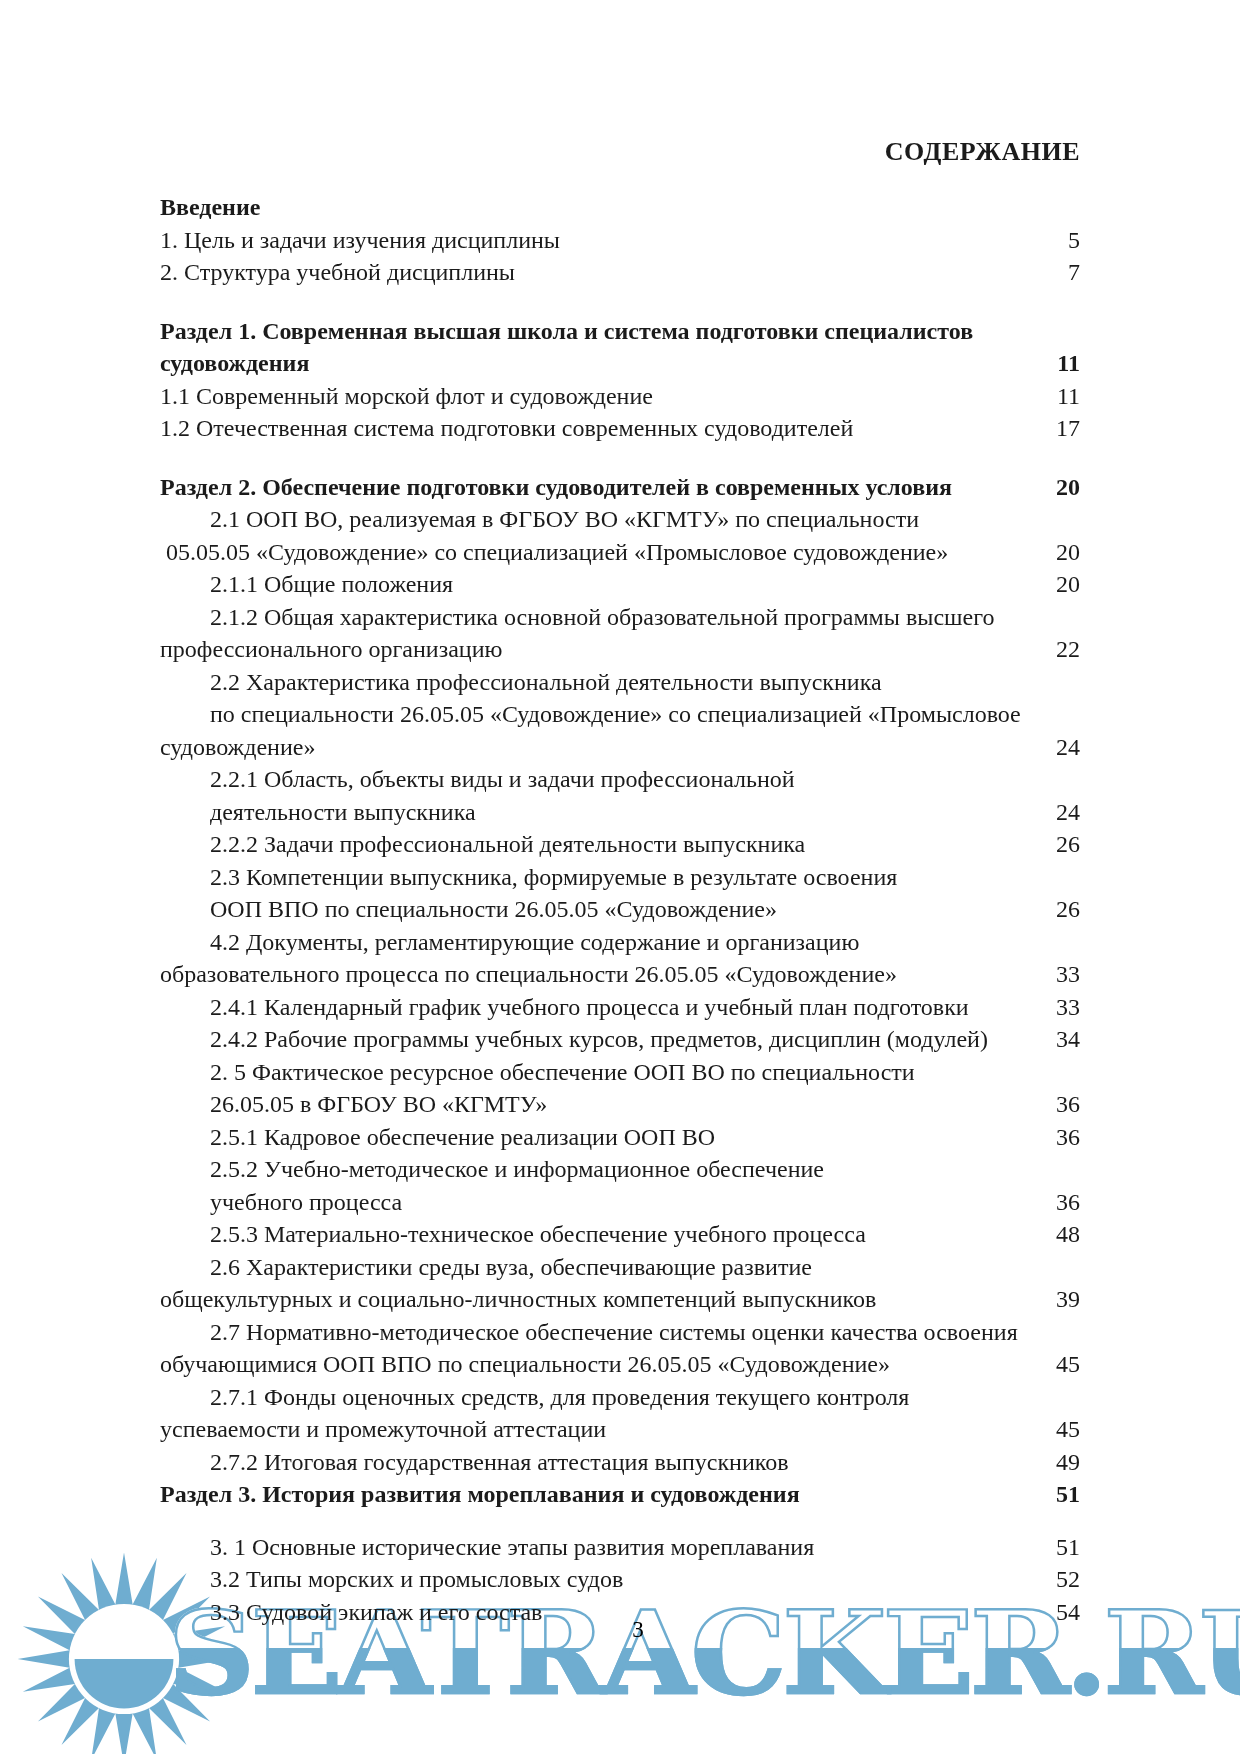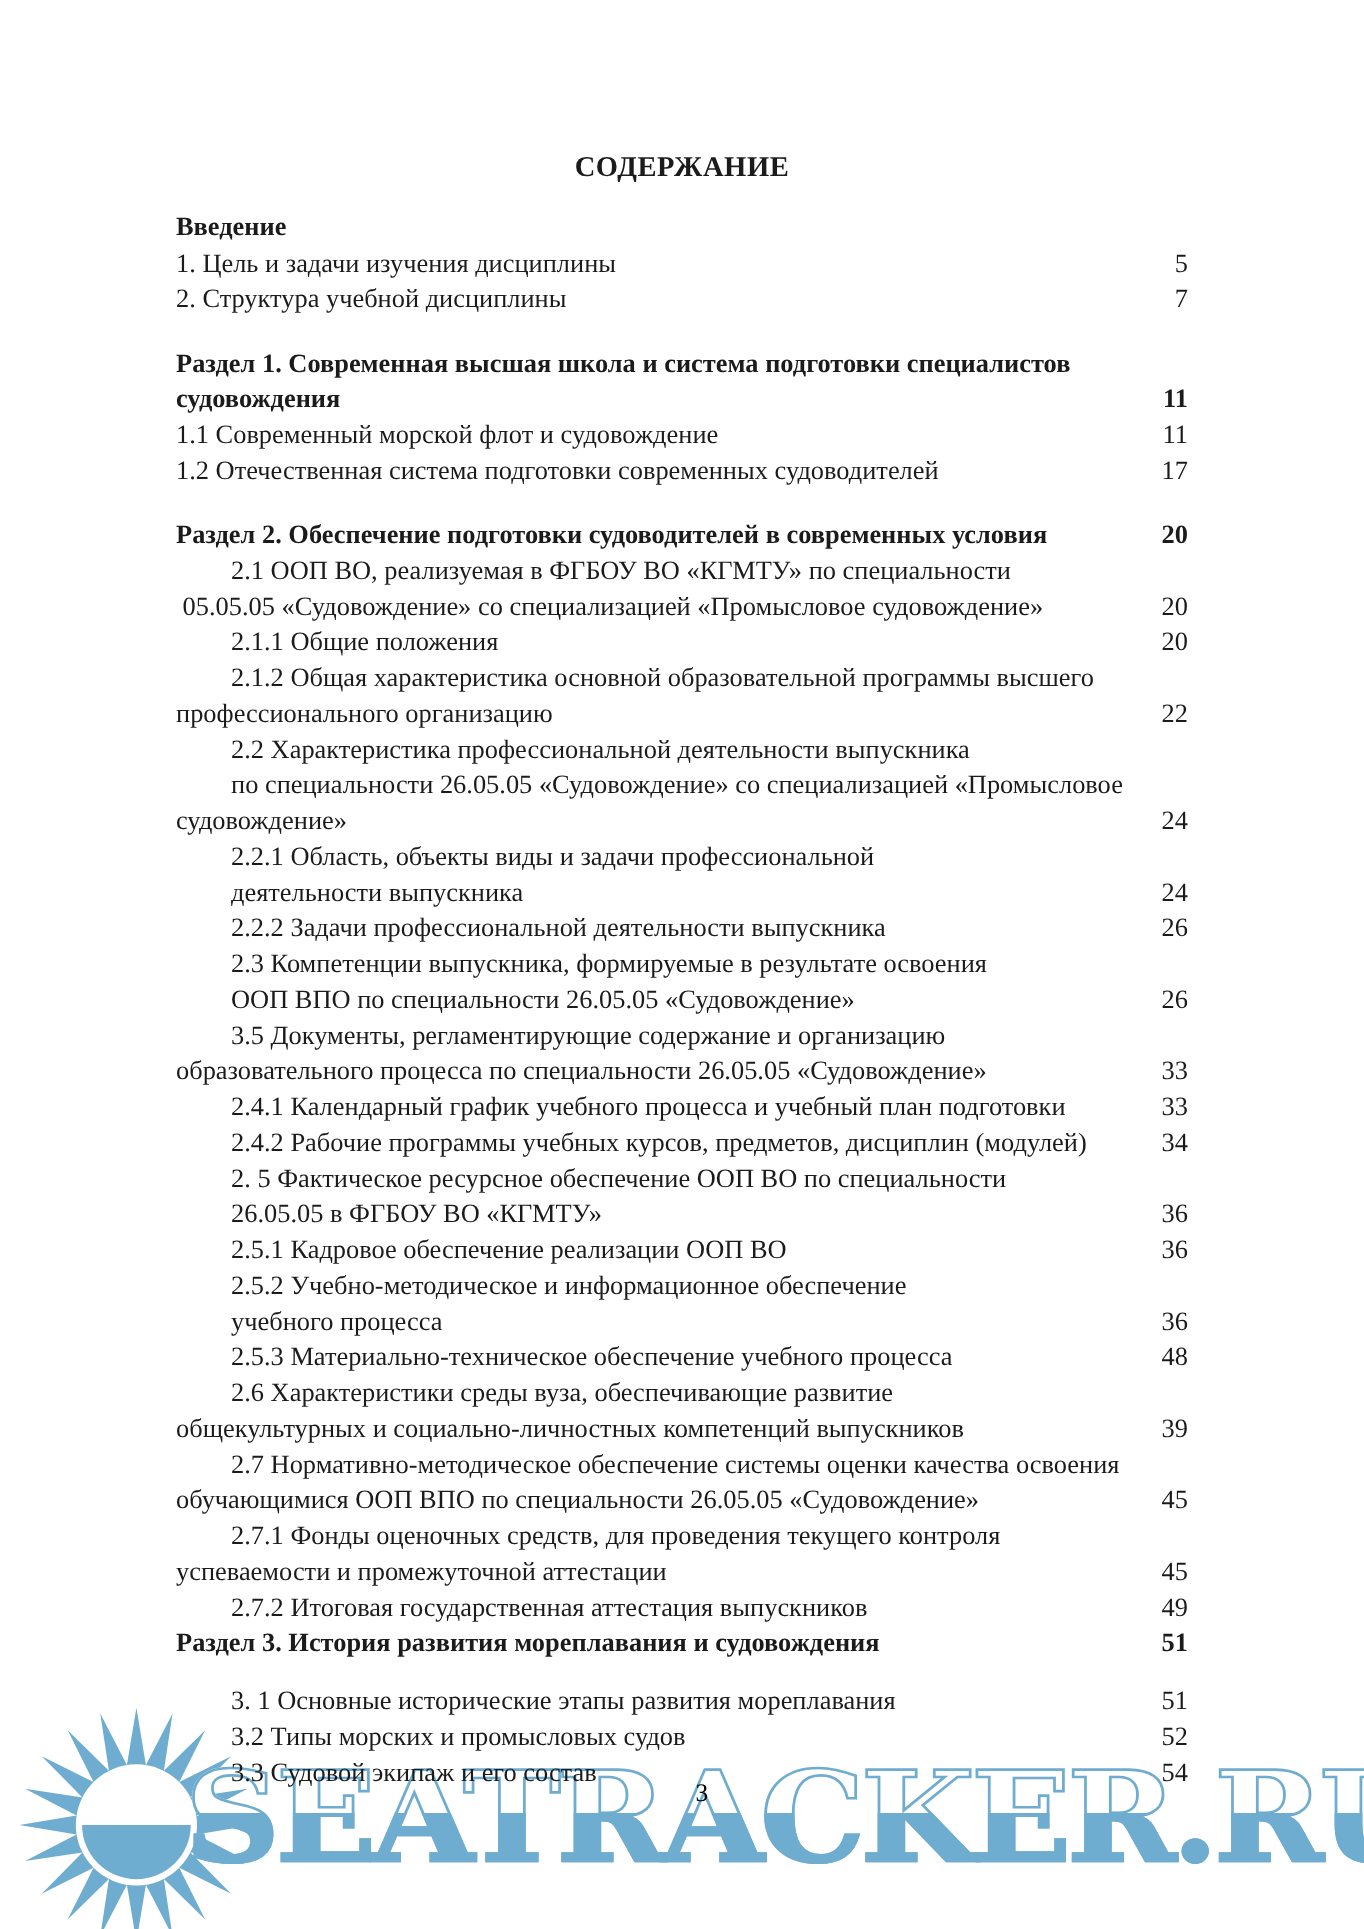"СОДЕРЖАНИЕ" .doc-title { text-align: center -> right }
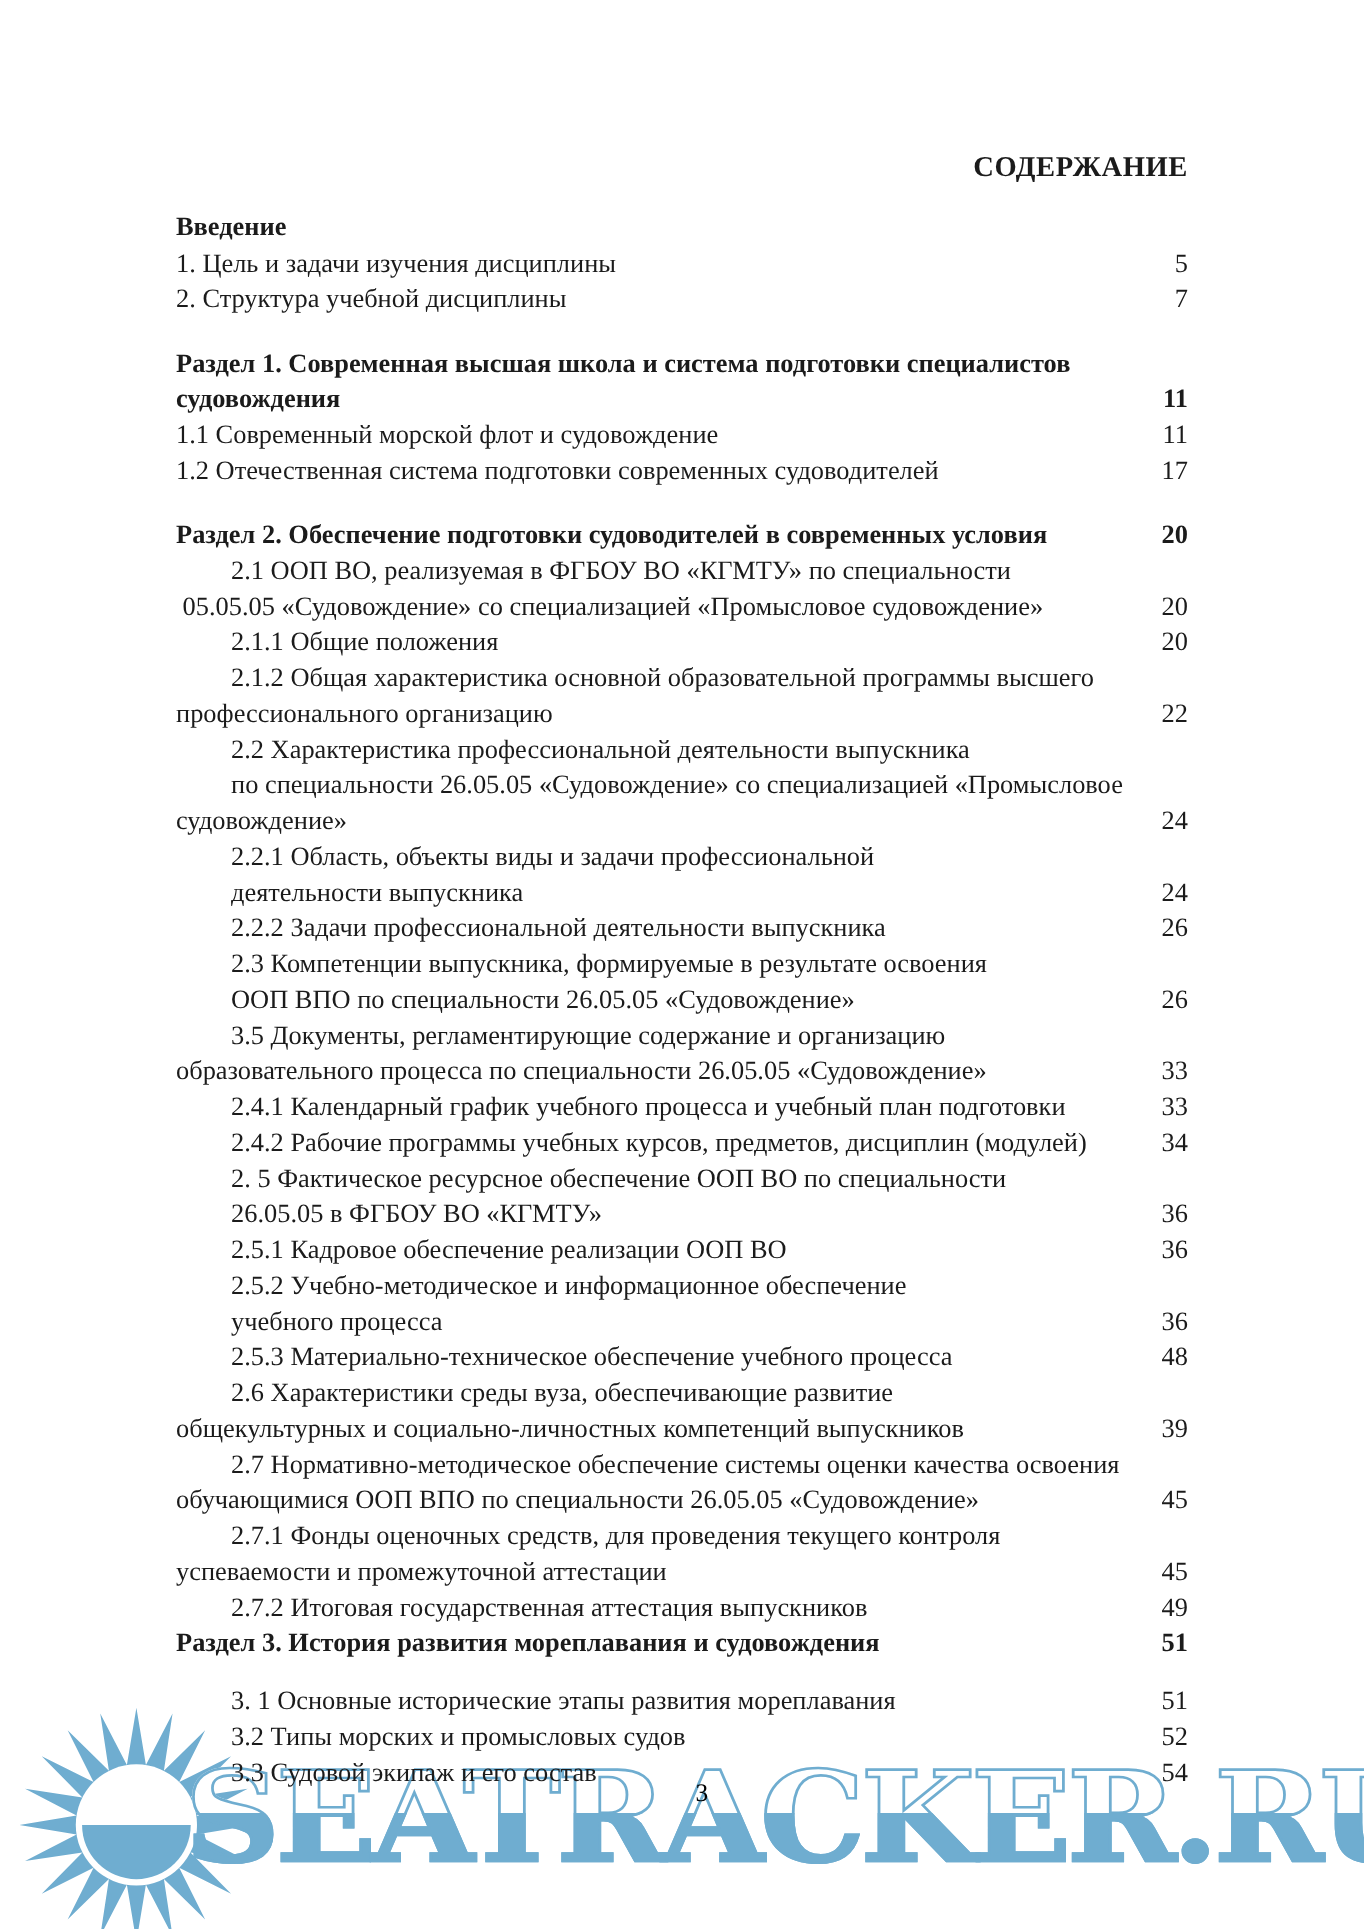"3.5 Документы, регламентирующие" span.toc-text { text: 3.5 -> 4.2 }
